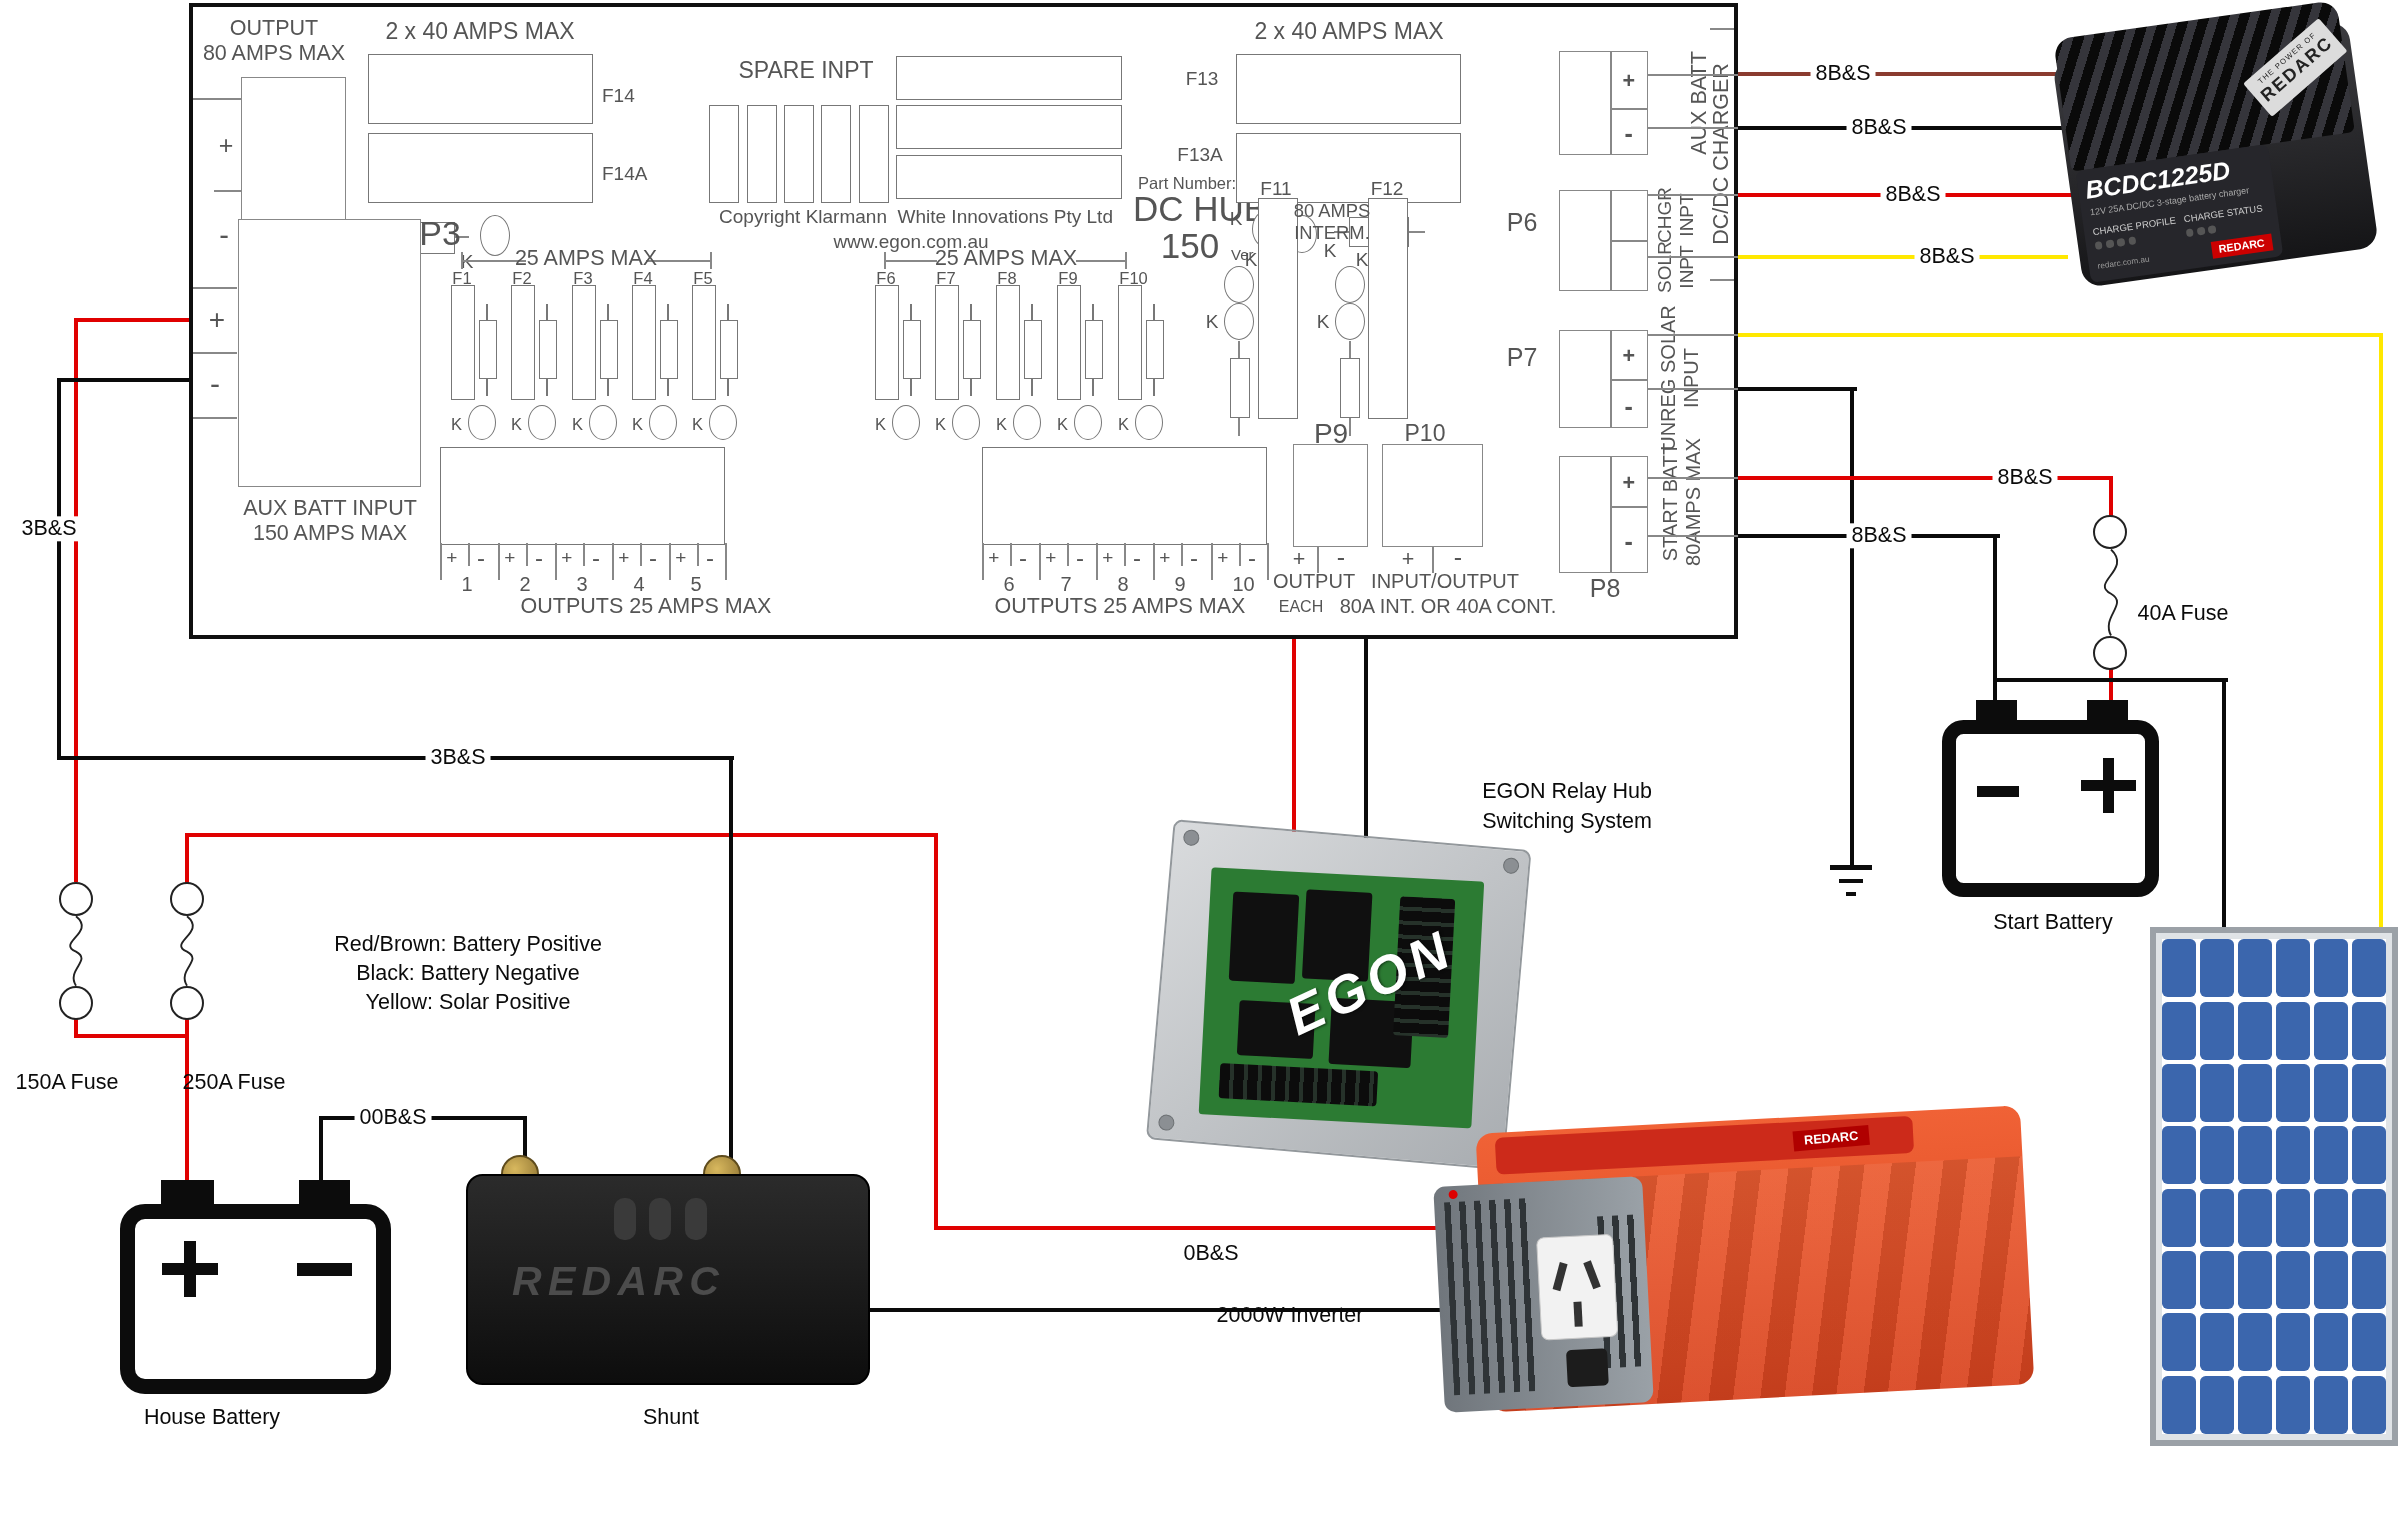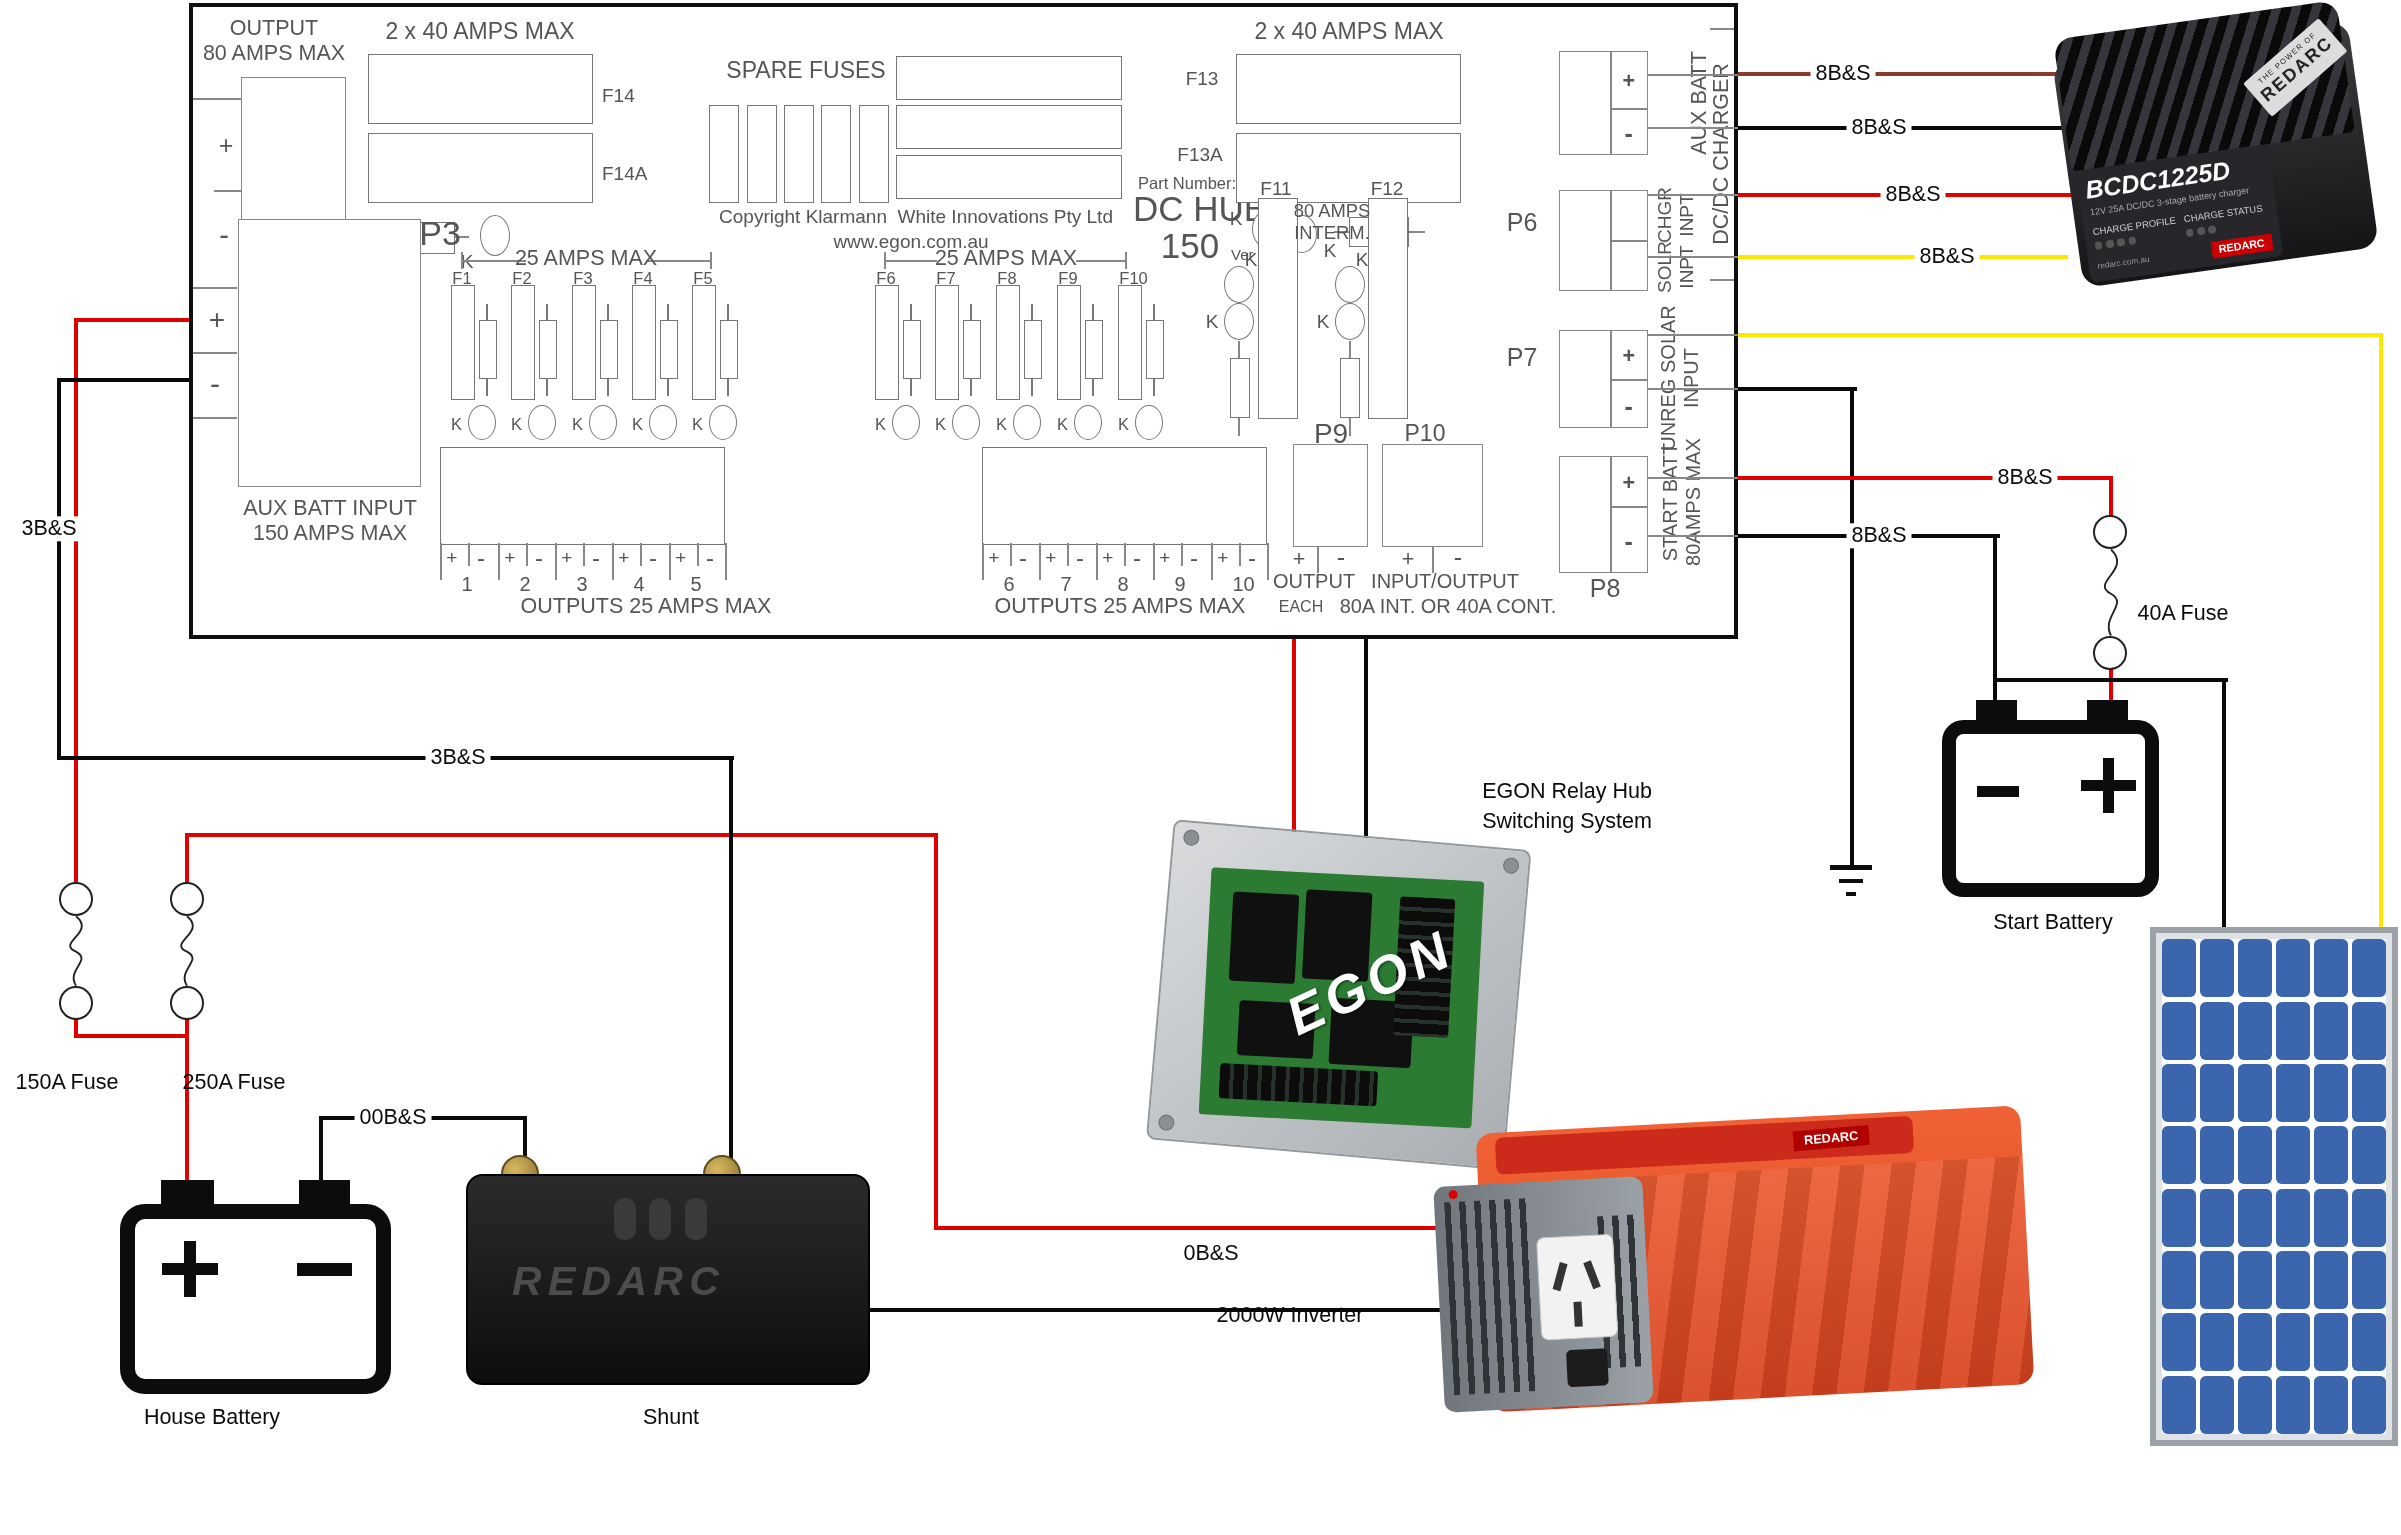"SPARE FUSES" div.ct { text: FUSES -> INPT }
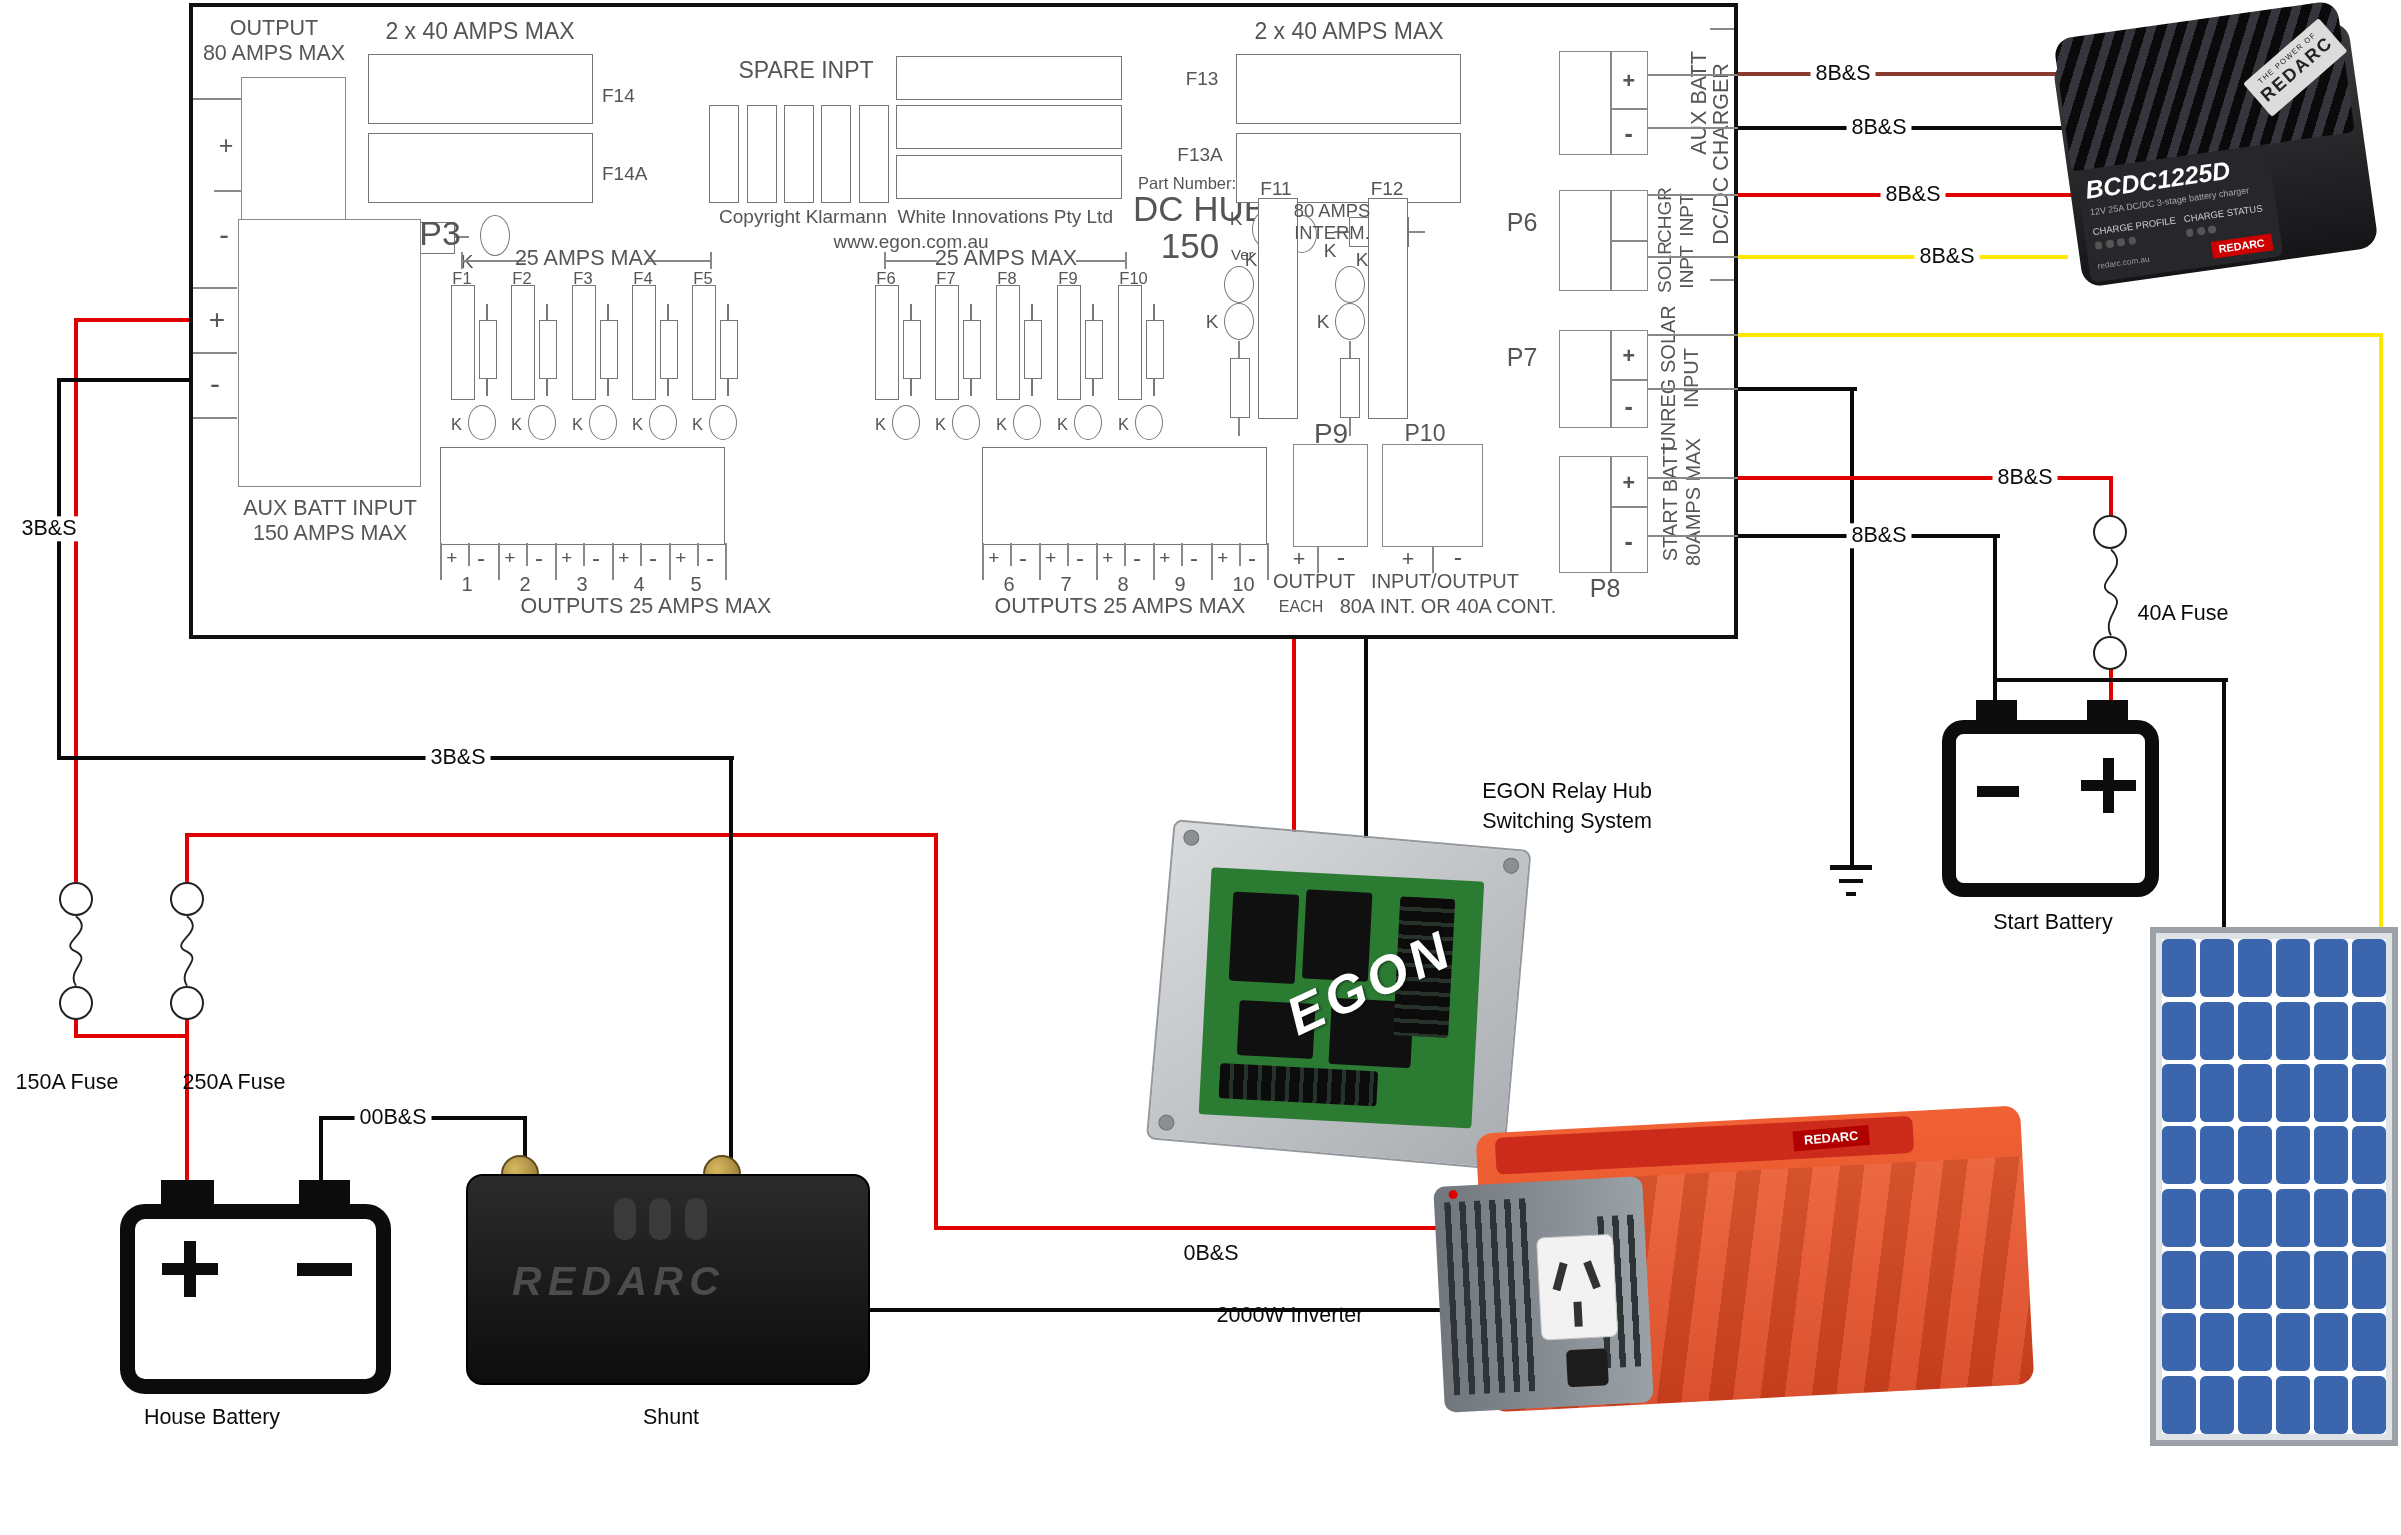"Red/Brown: Battery Positive" div.ct { html: none -> <div>Red/Brown: Battery Positive Black: Battery Negative Yellow: Solar Positive</div> }
